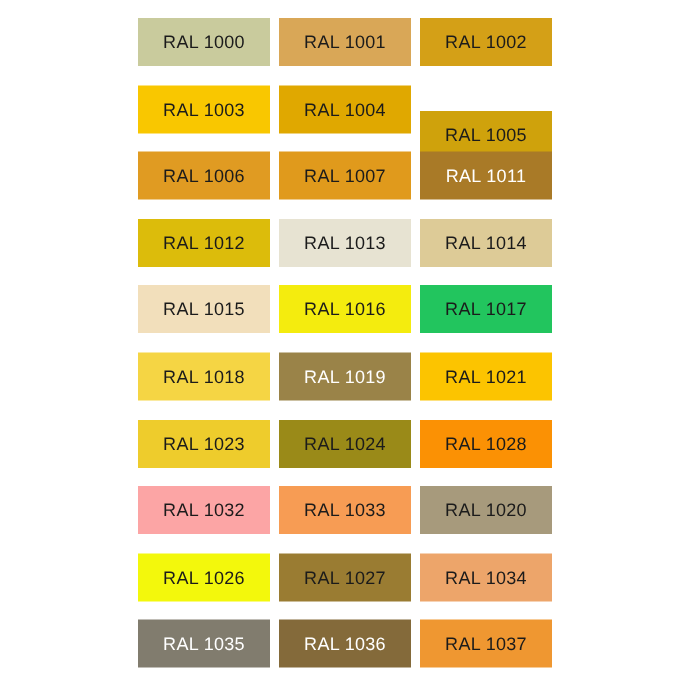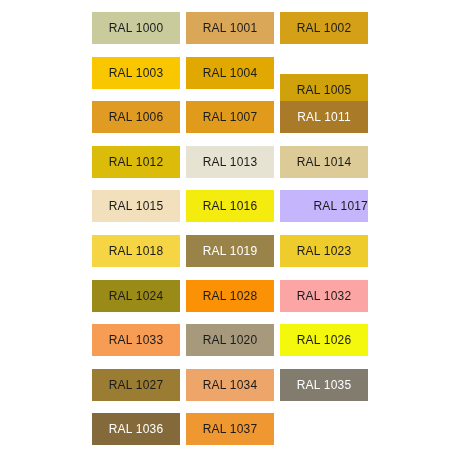"RAL 1017" div.swatch { background-color: #c4b5fd -> #22c55e; justify-content: flex-end -> none }
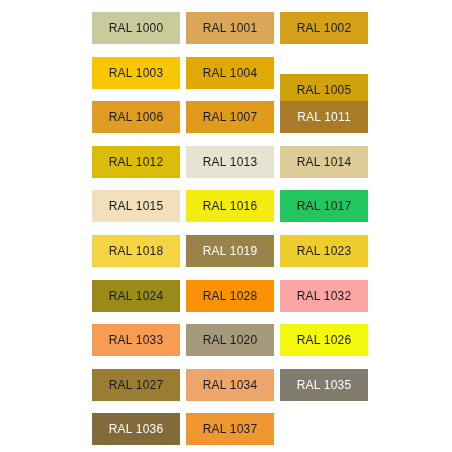"RAL 1021" div.swatch { html: none -> <div> <span>RAL 1021</span> </div> }
